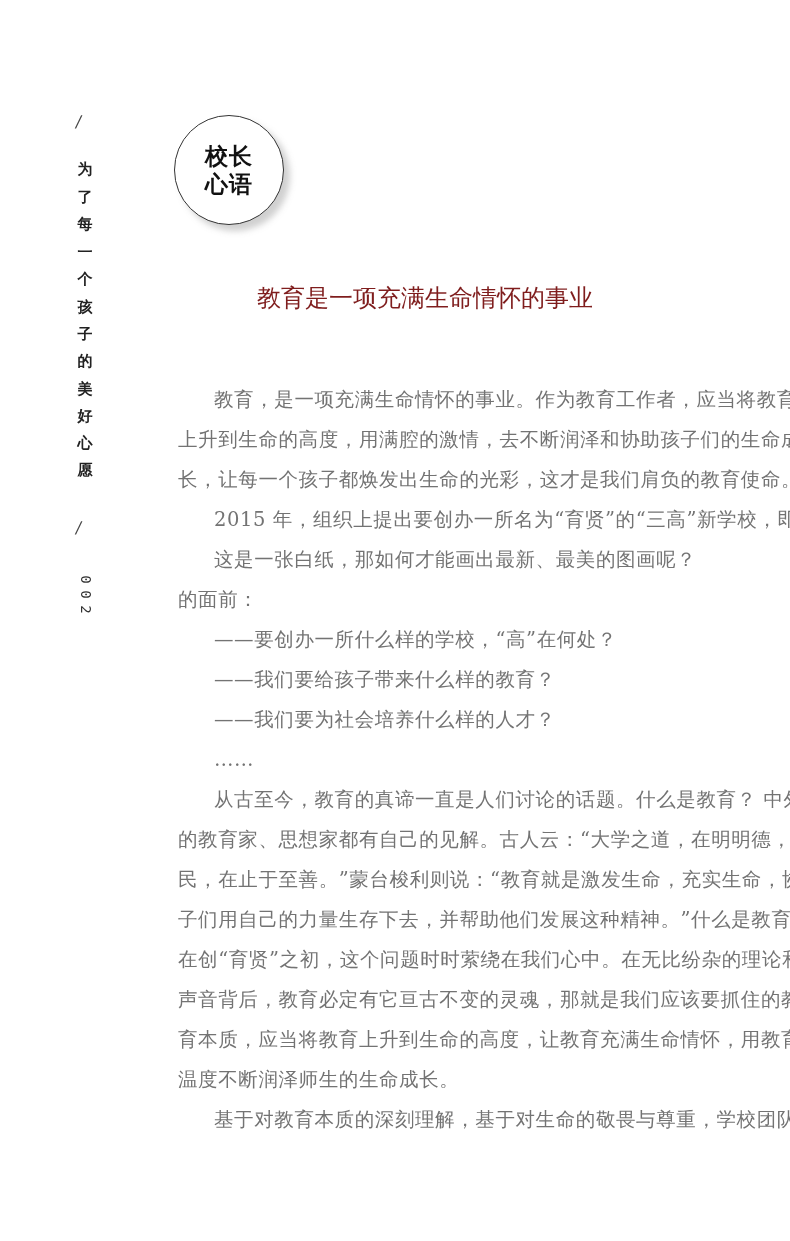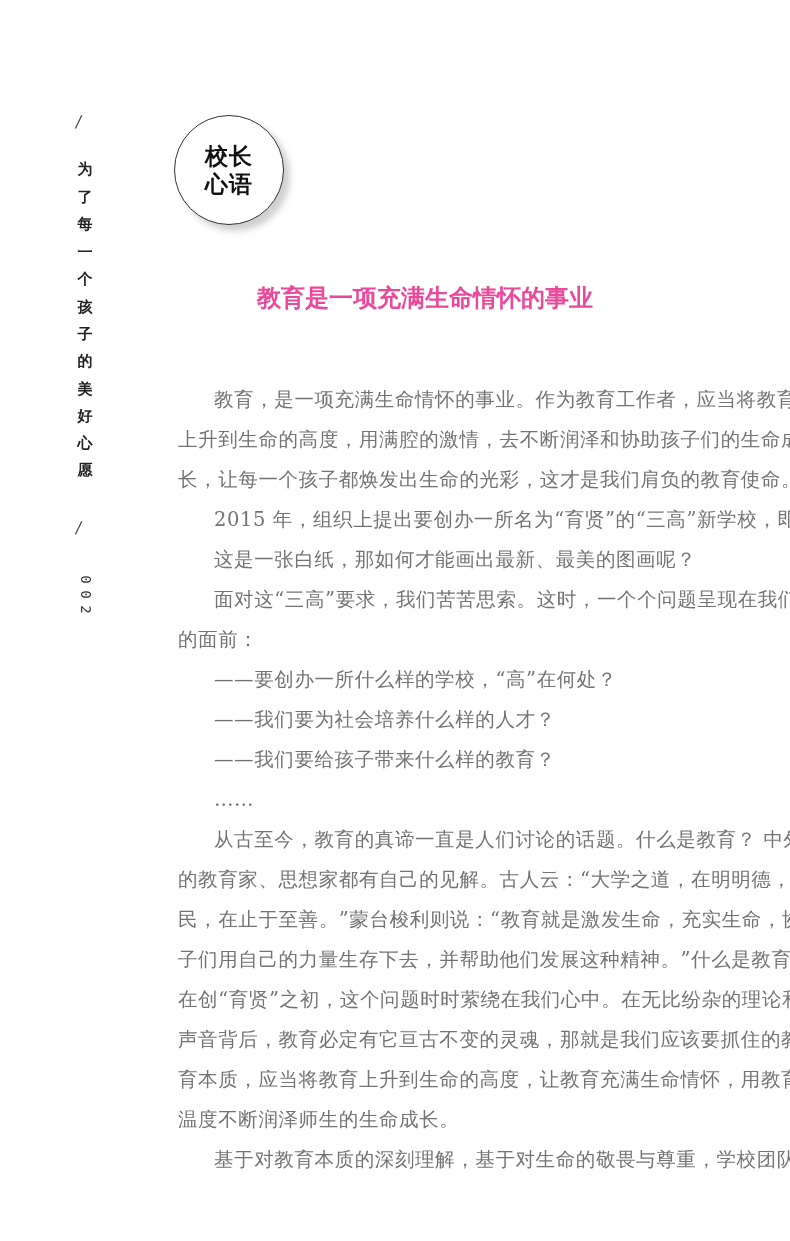"教育是一项充满生命情怀的事业" .title { color: #ec4899 -> #7f1d1d; font-weight: bold -> normal }
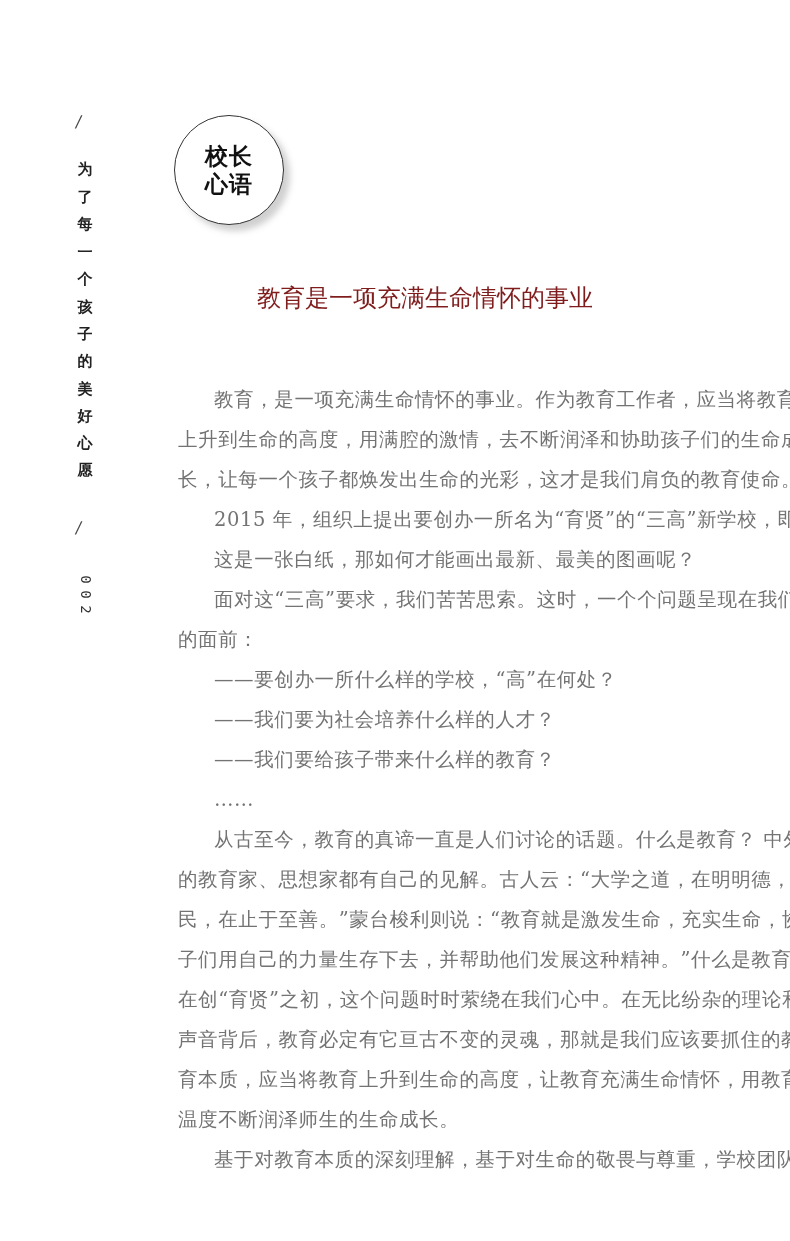"面对这“三高”要求，我们苦苦思索。这时，一个个问题呈现在我们" div.line { html: <div>面对这“三高”要求，我们苦苦思索。这时，一个个问题呈现在我们</div> -> none }
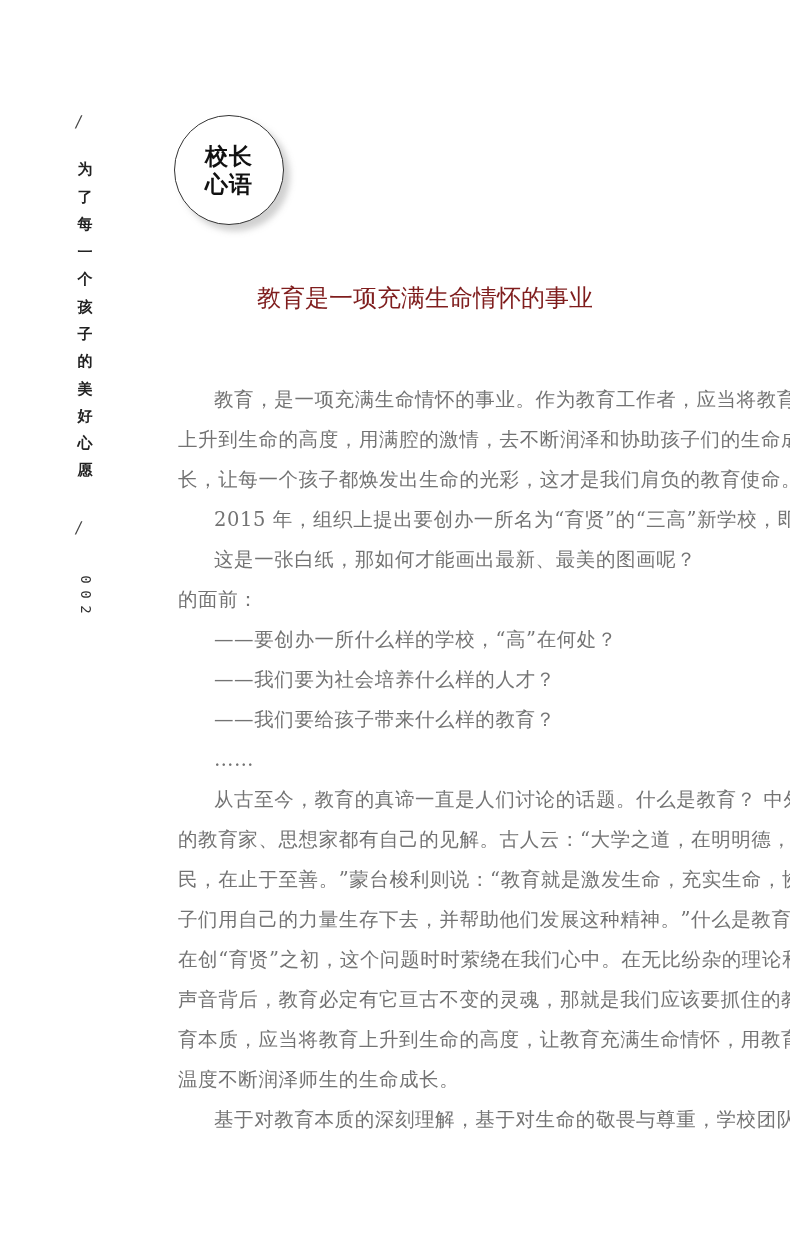"——我们要为社会培养什么样的人才？" div.line { order: before "——我们要给孩子带来什么样的教育？" -> after "——我们要给孩子带来什么样的教育？" }
